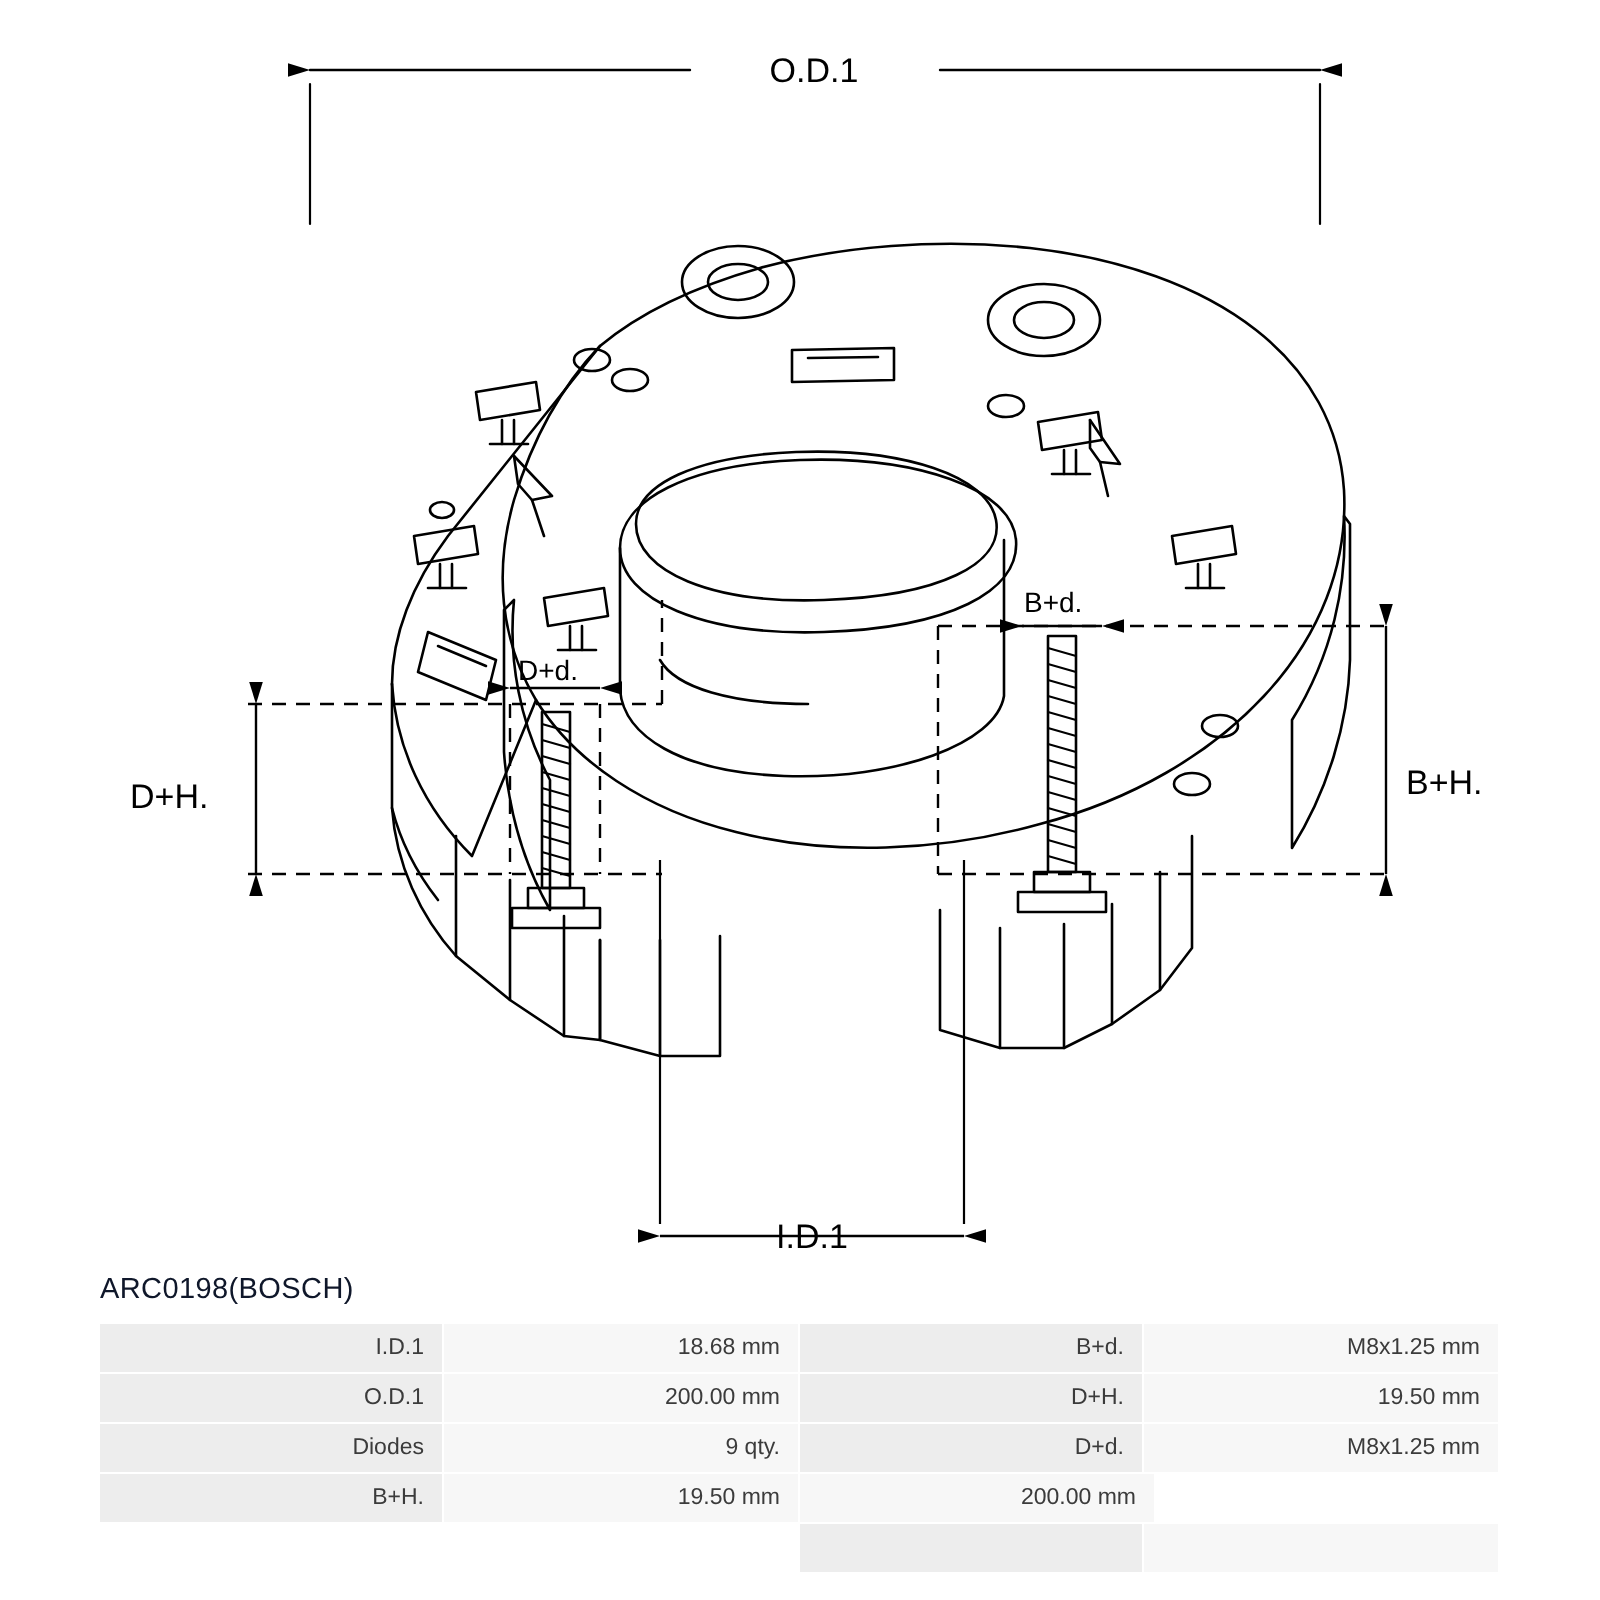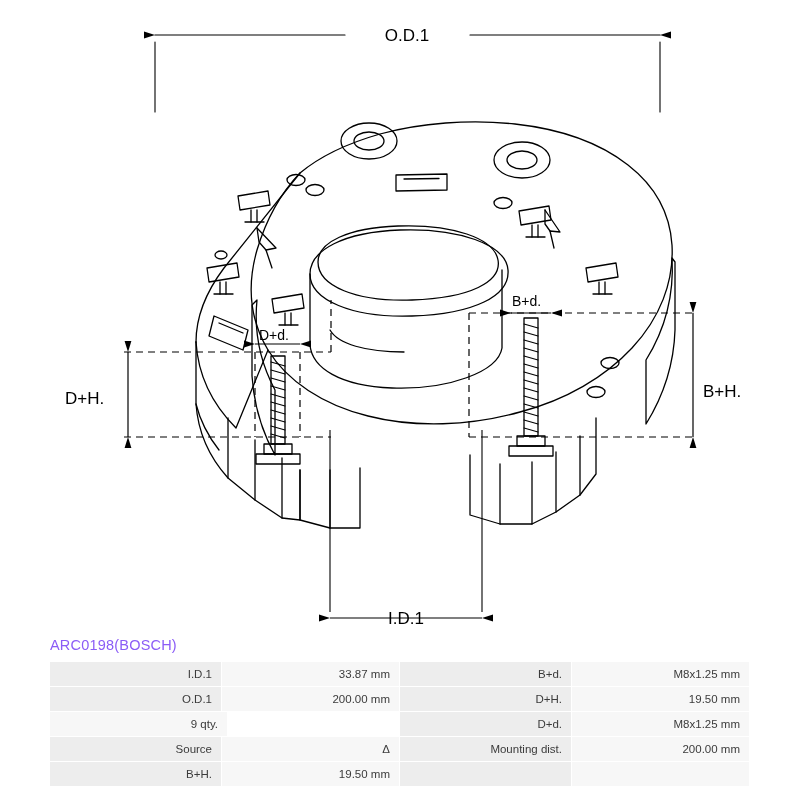"ARC0198(BOSCH)" #part-title { color: #8b5cf6 -> #0f172a }
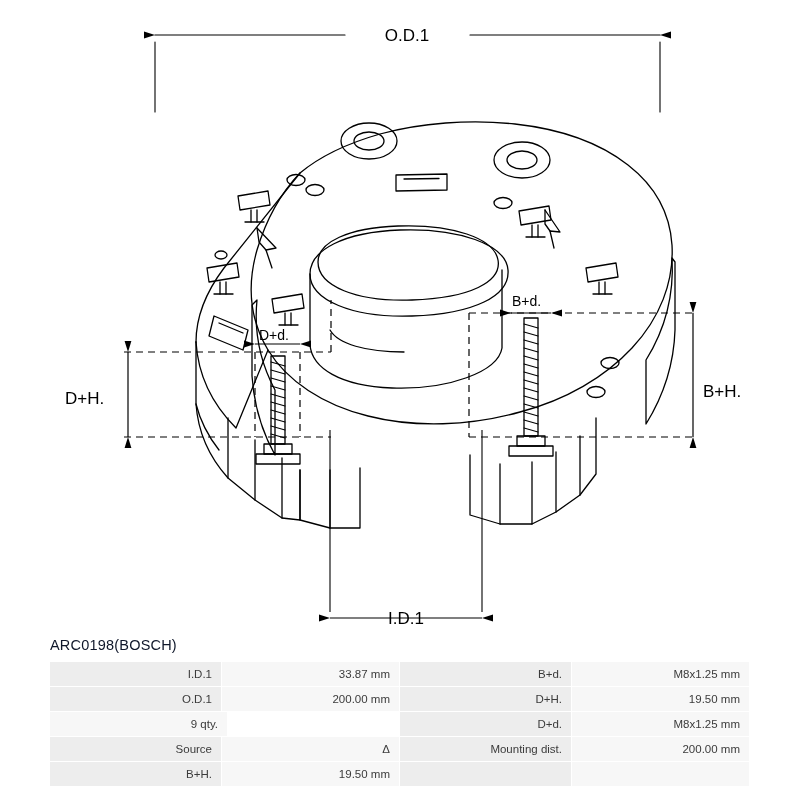"33.87 mm" div.v { text: 33.87 -> 18.68 }
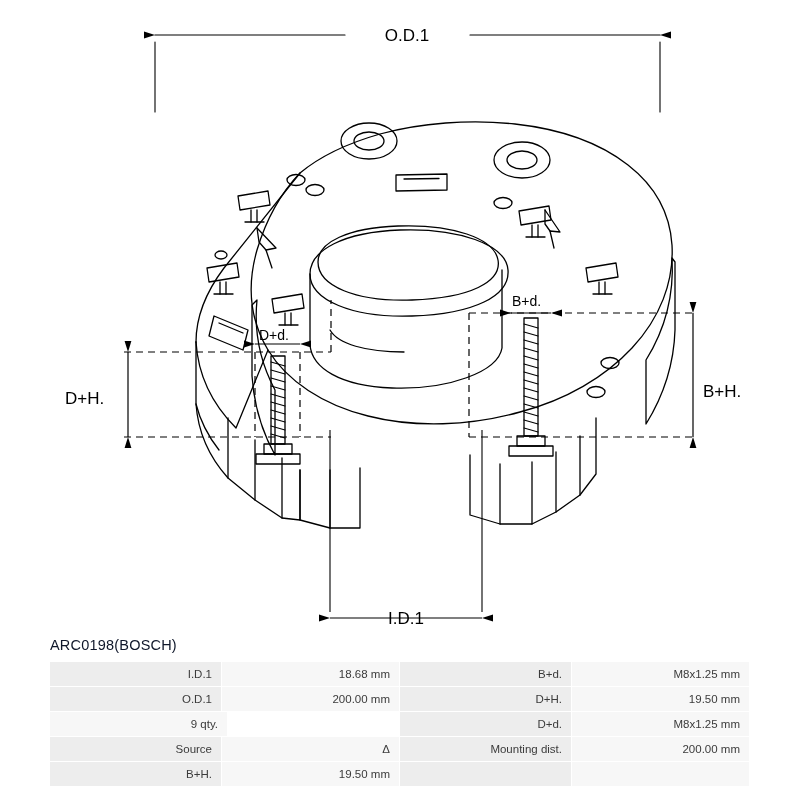"Diodes" div.k { html: none -> <div>Diodes</div> }
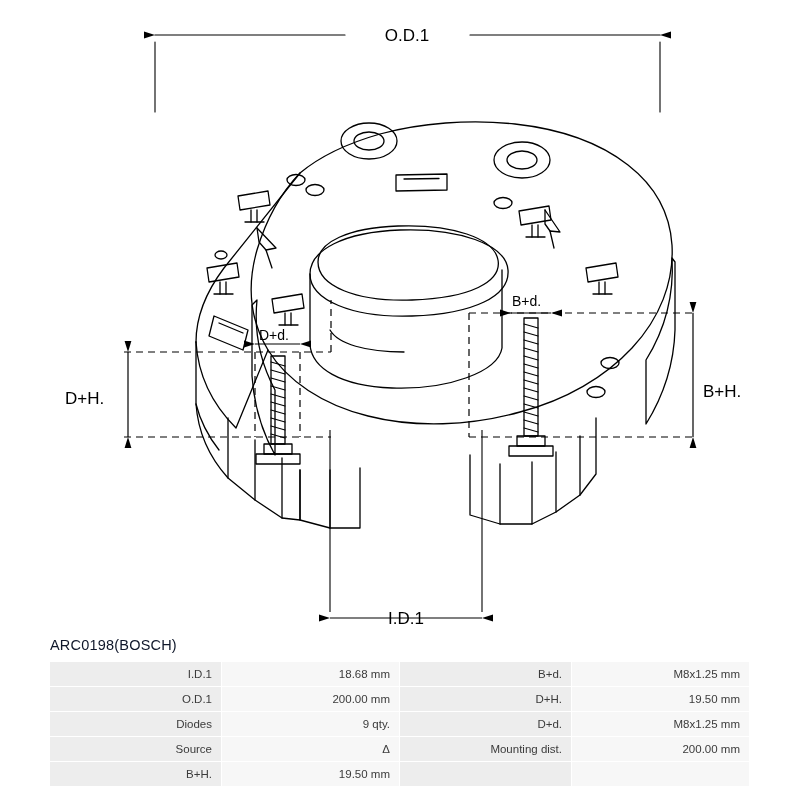"Source" div.spec-row { html: <div> <div>Source</div> <div>Δ</div> </div> -> none }
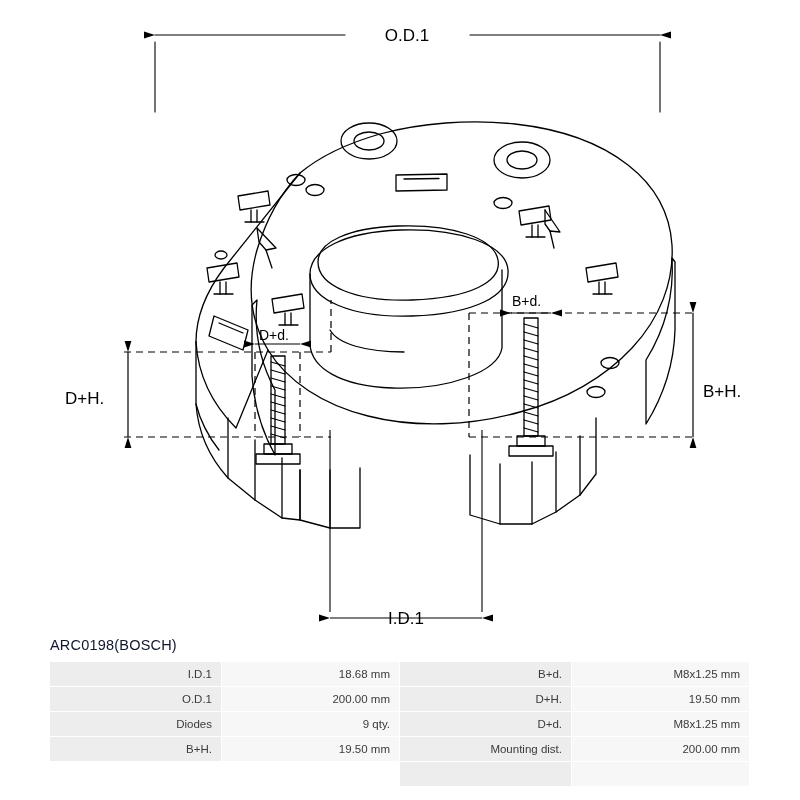"Mounting dist." div.k { html: <div>Mounting dist.</div> -> none }
